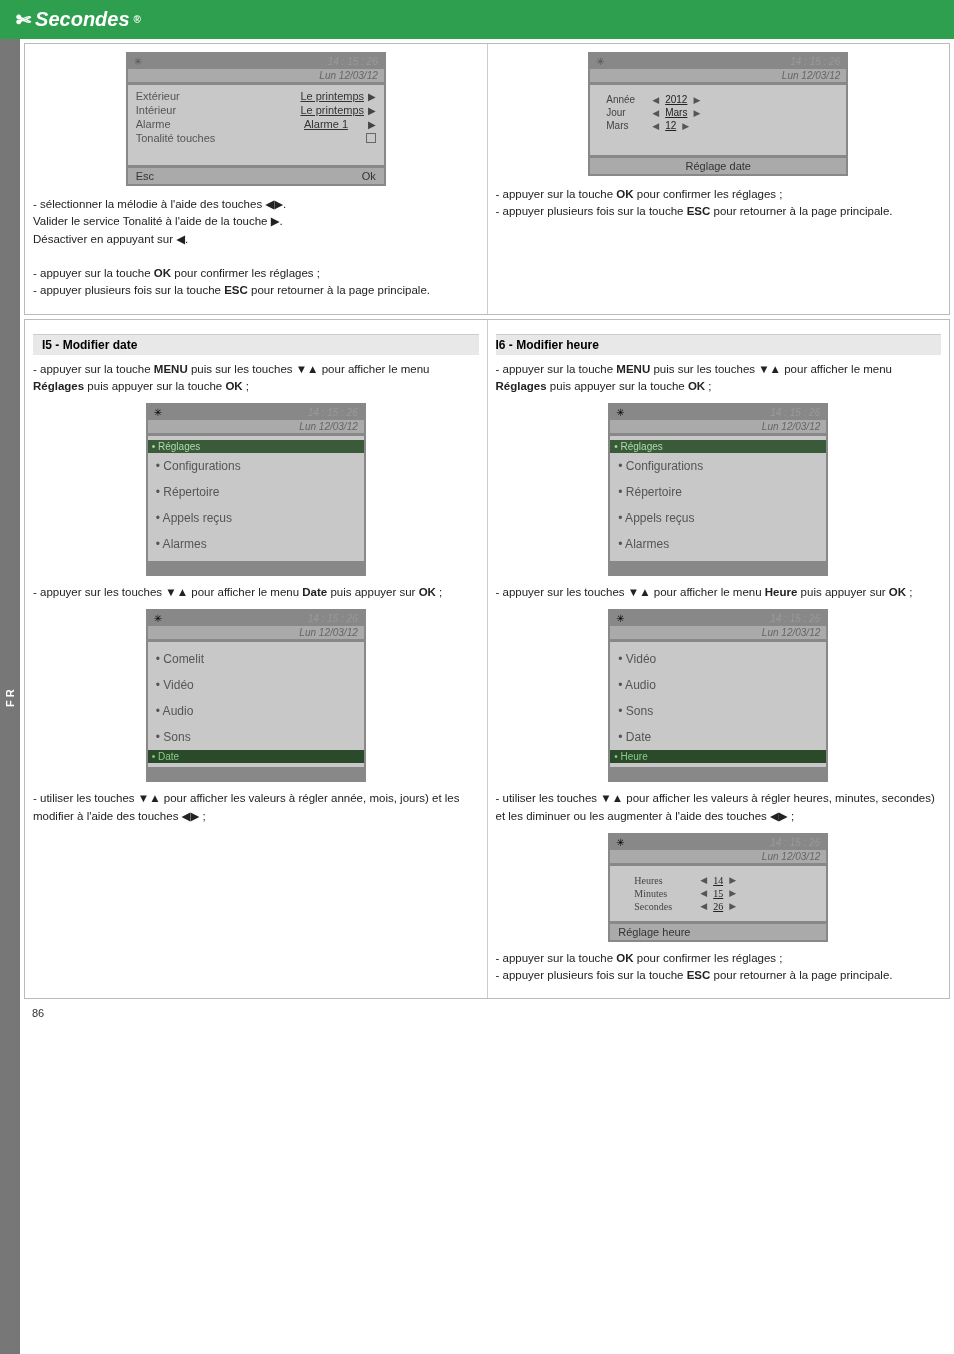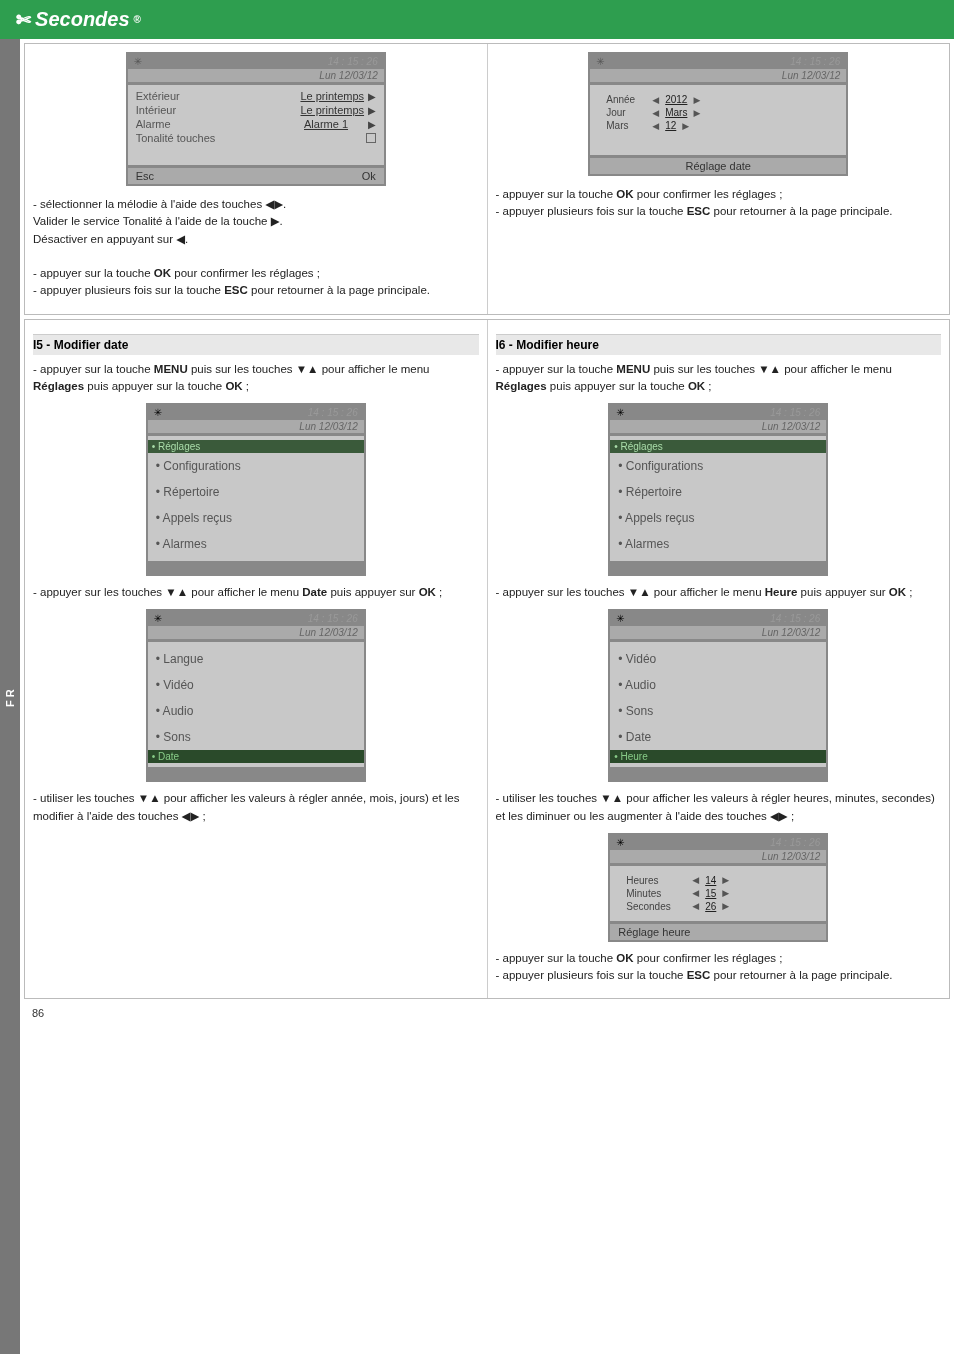"I5 - Modifier date" div.section-title { padding: 3px 0 -> 3px 9px }
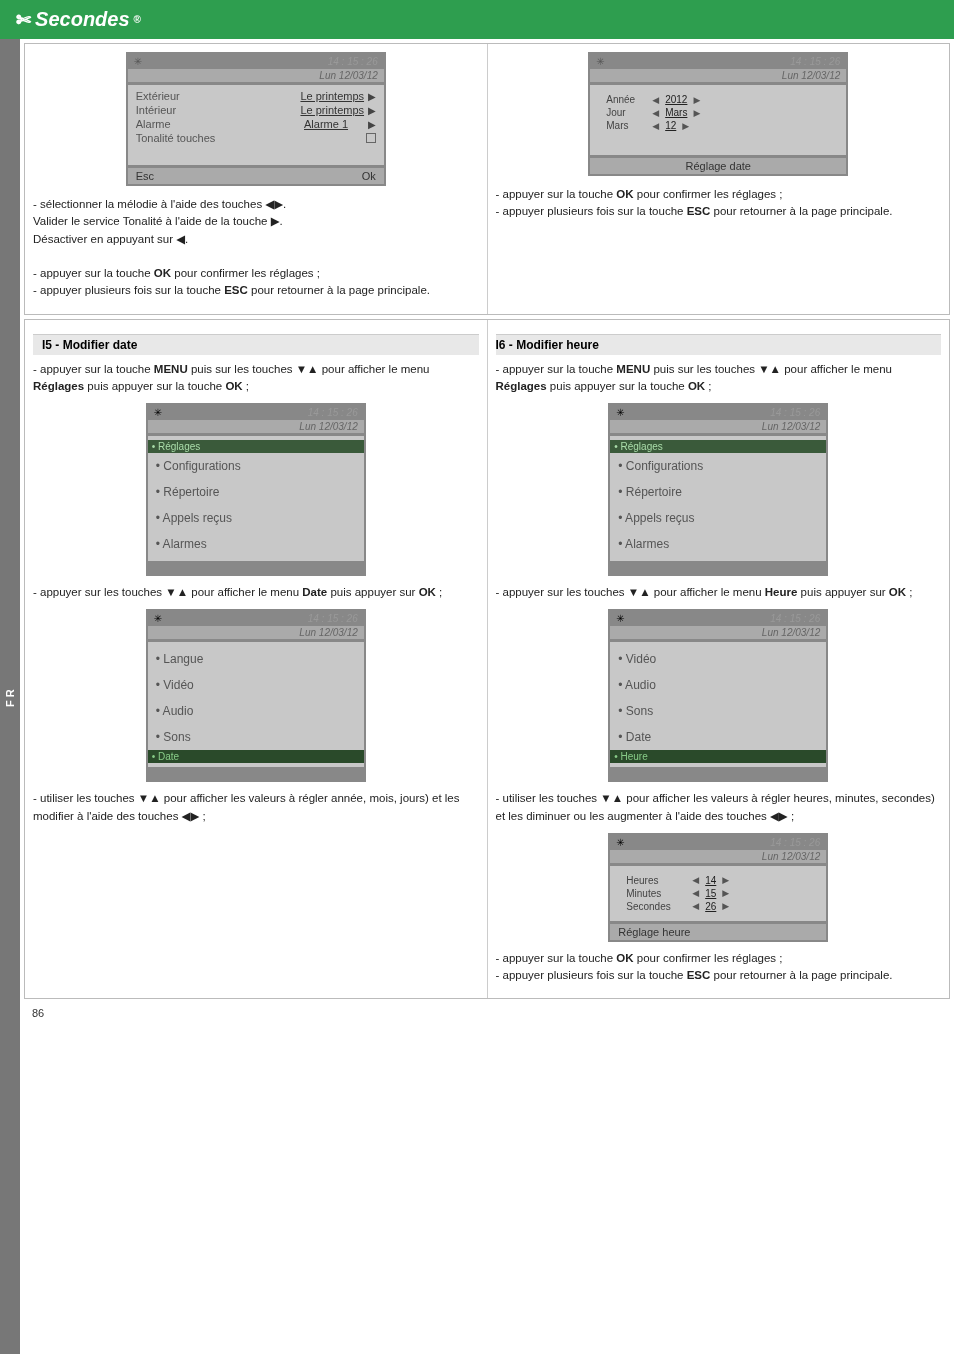"• Langue" div.menu-item { text: Langue -> Comelit }
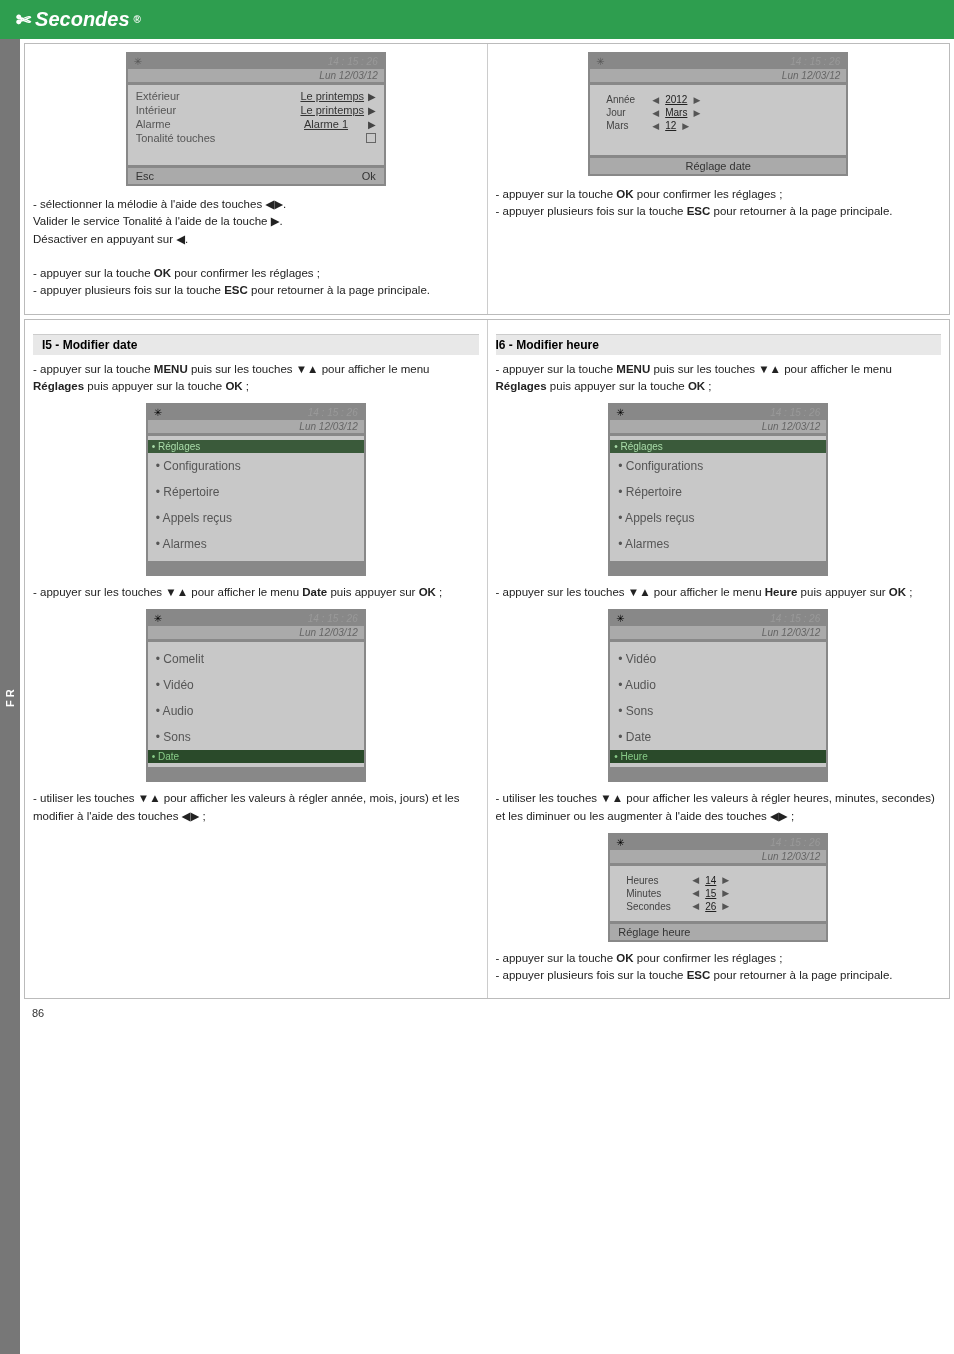"Heures" div { font-family: none -> Liberation Serif, serif; padding: 8px 16px -> 8px 24px }
